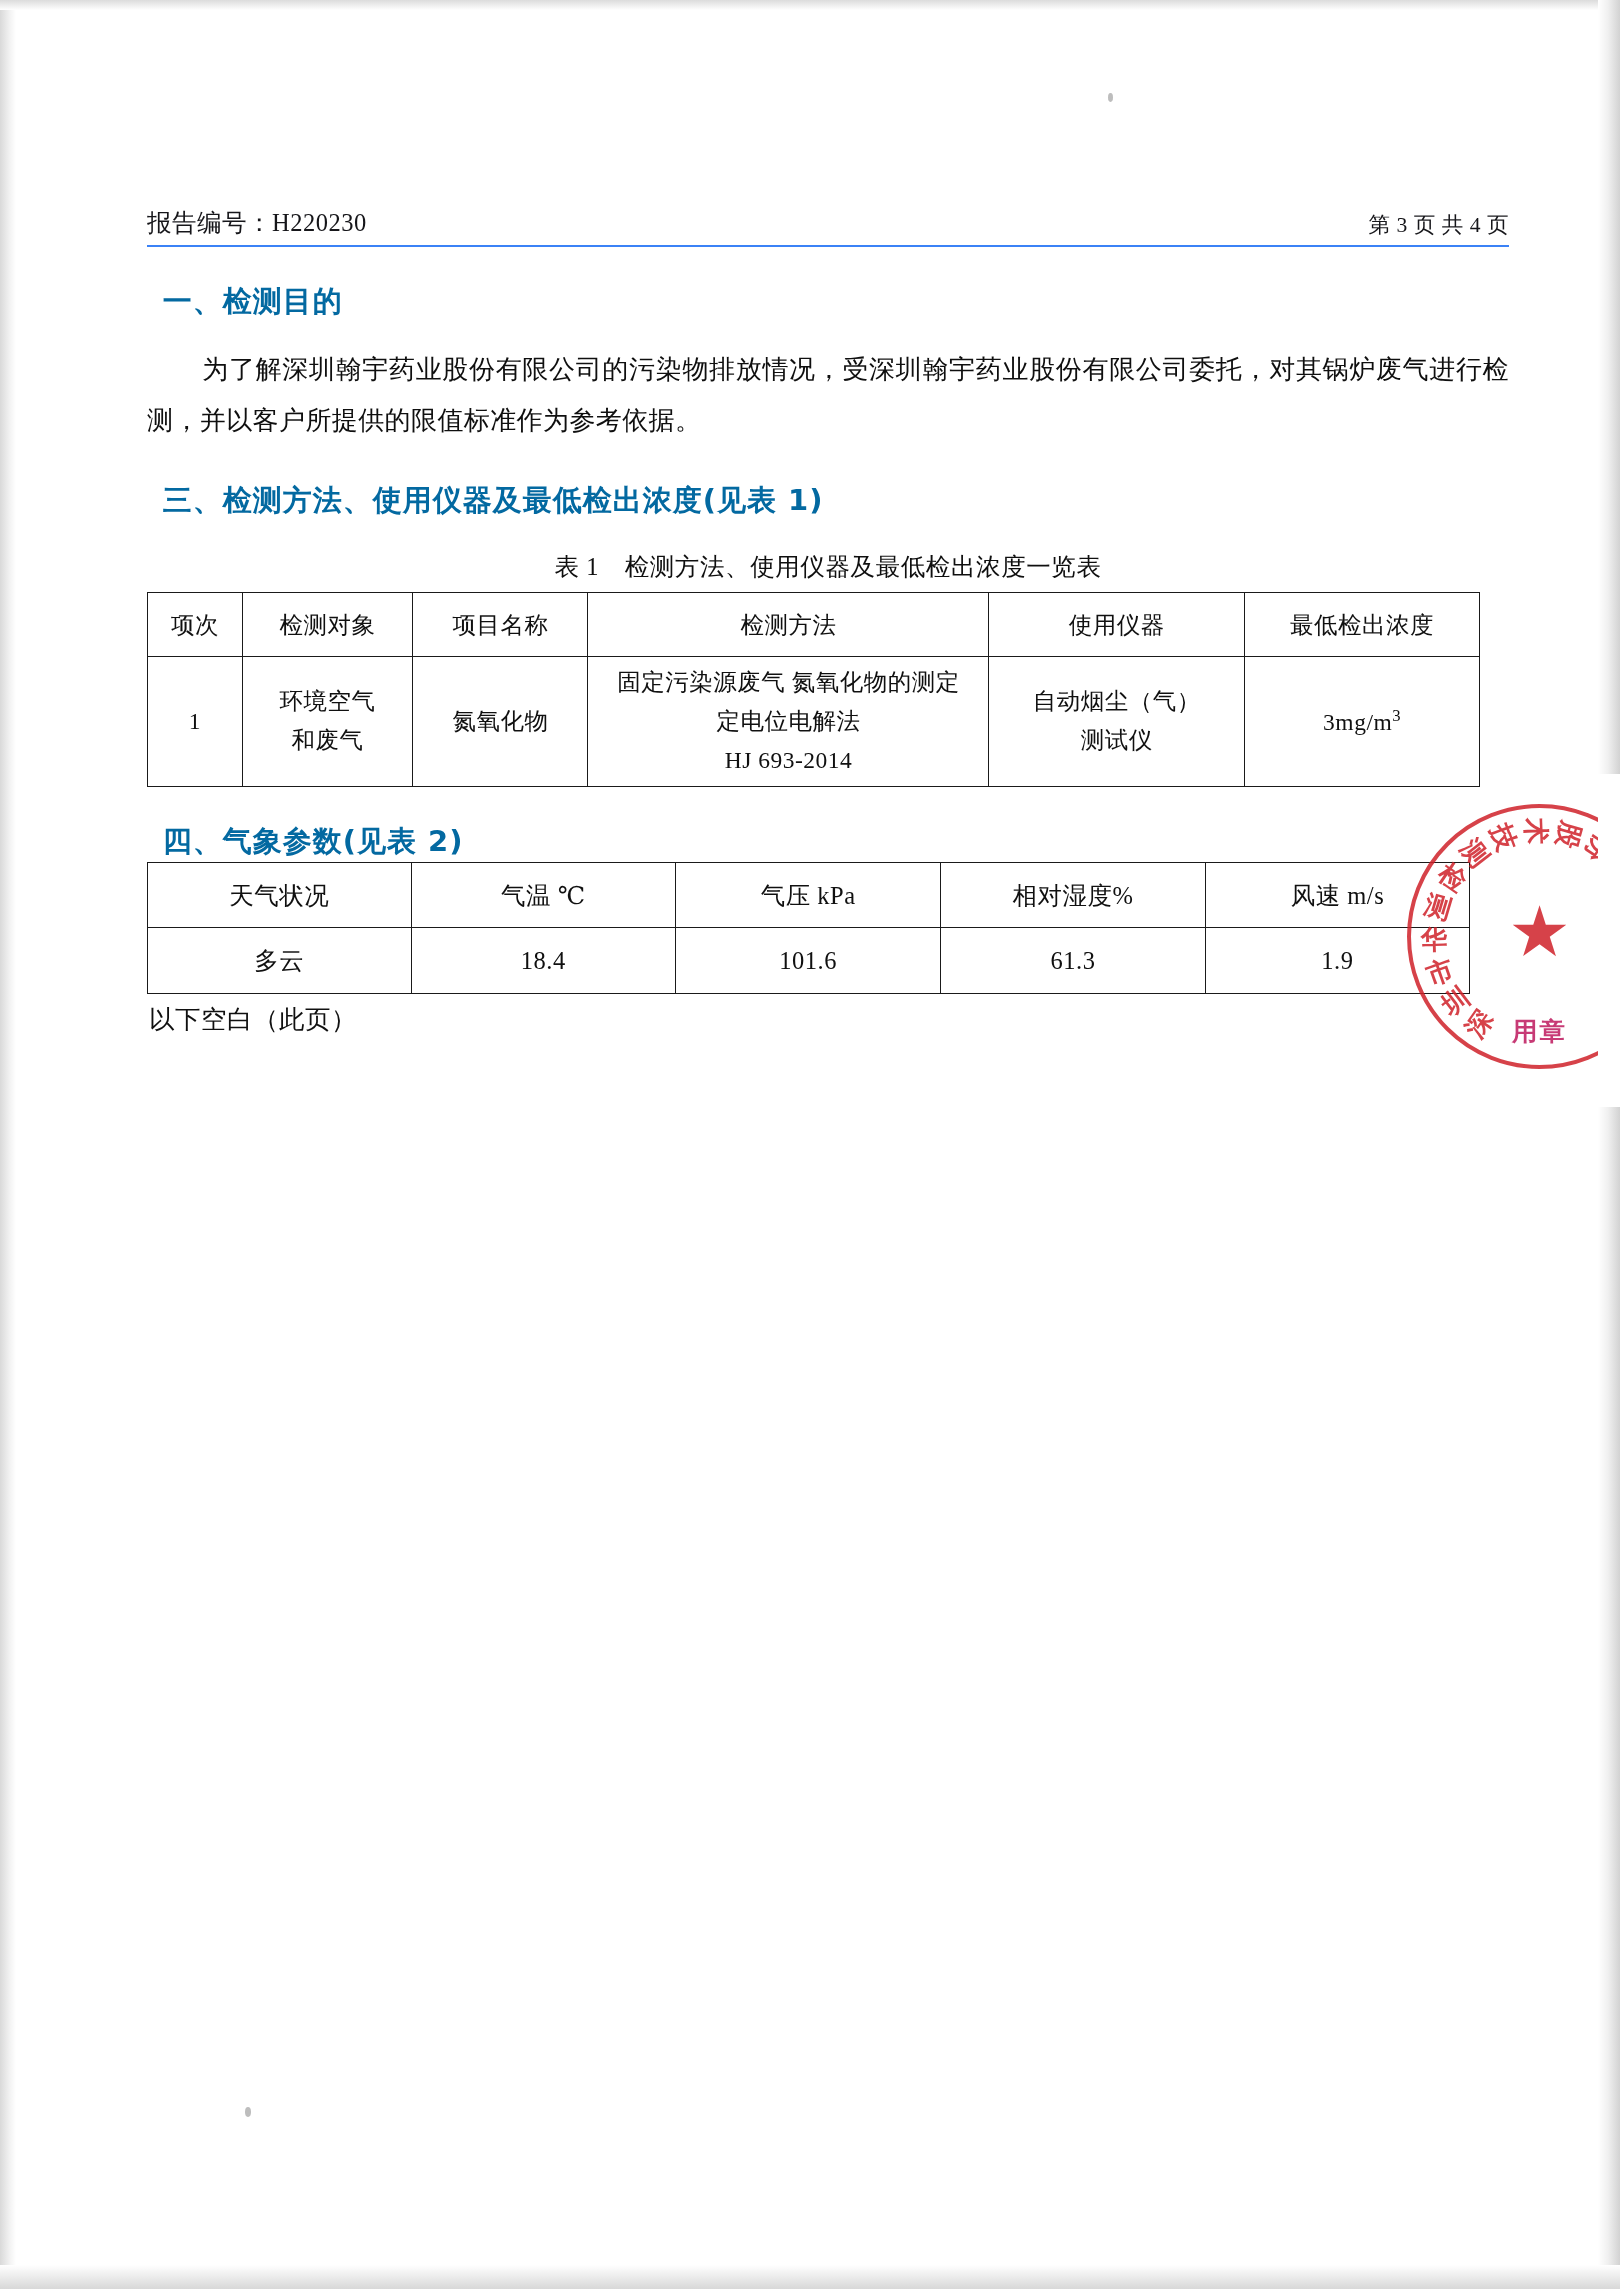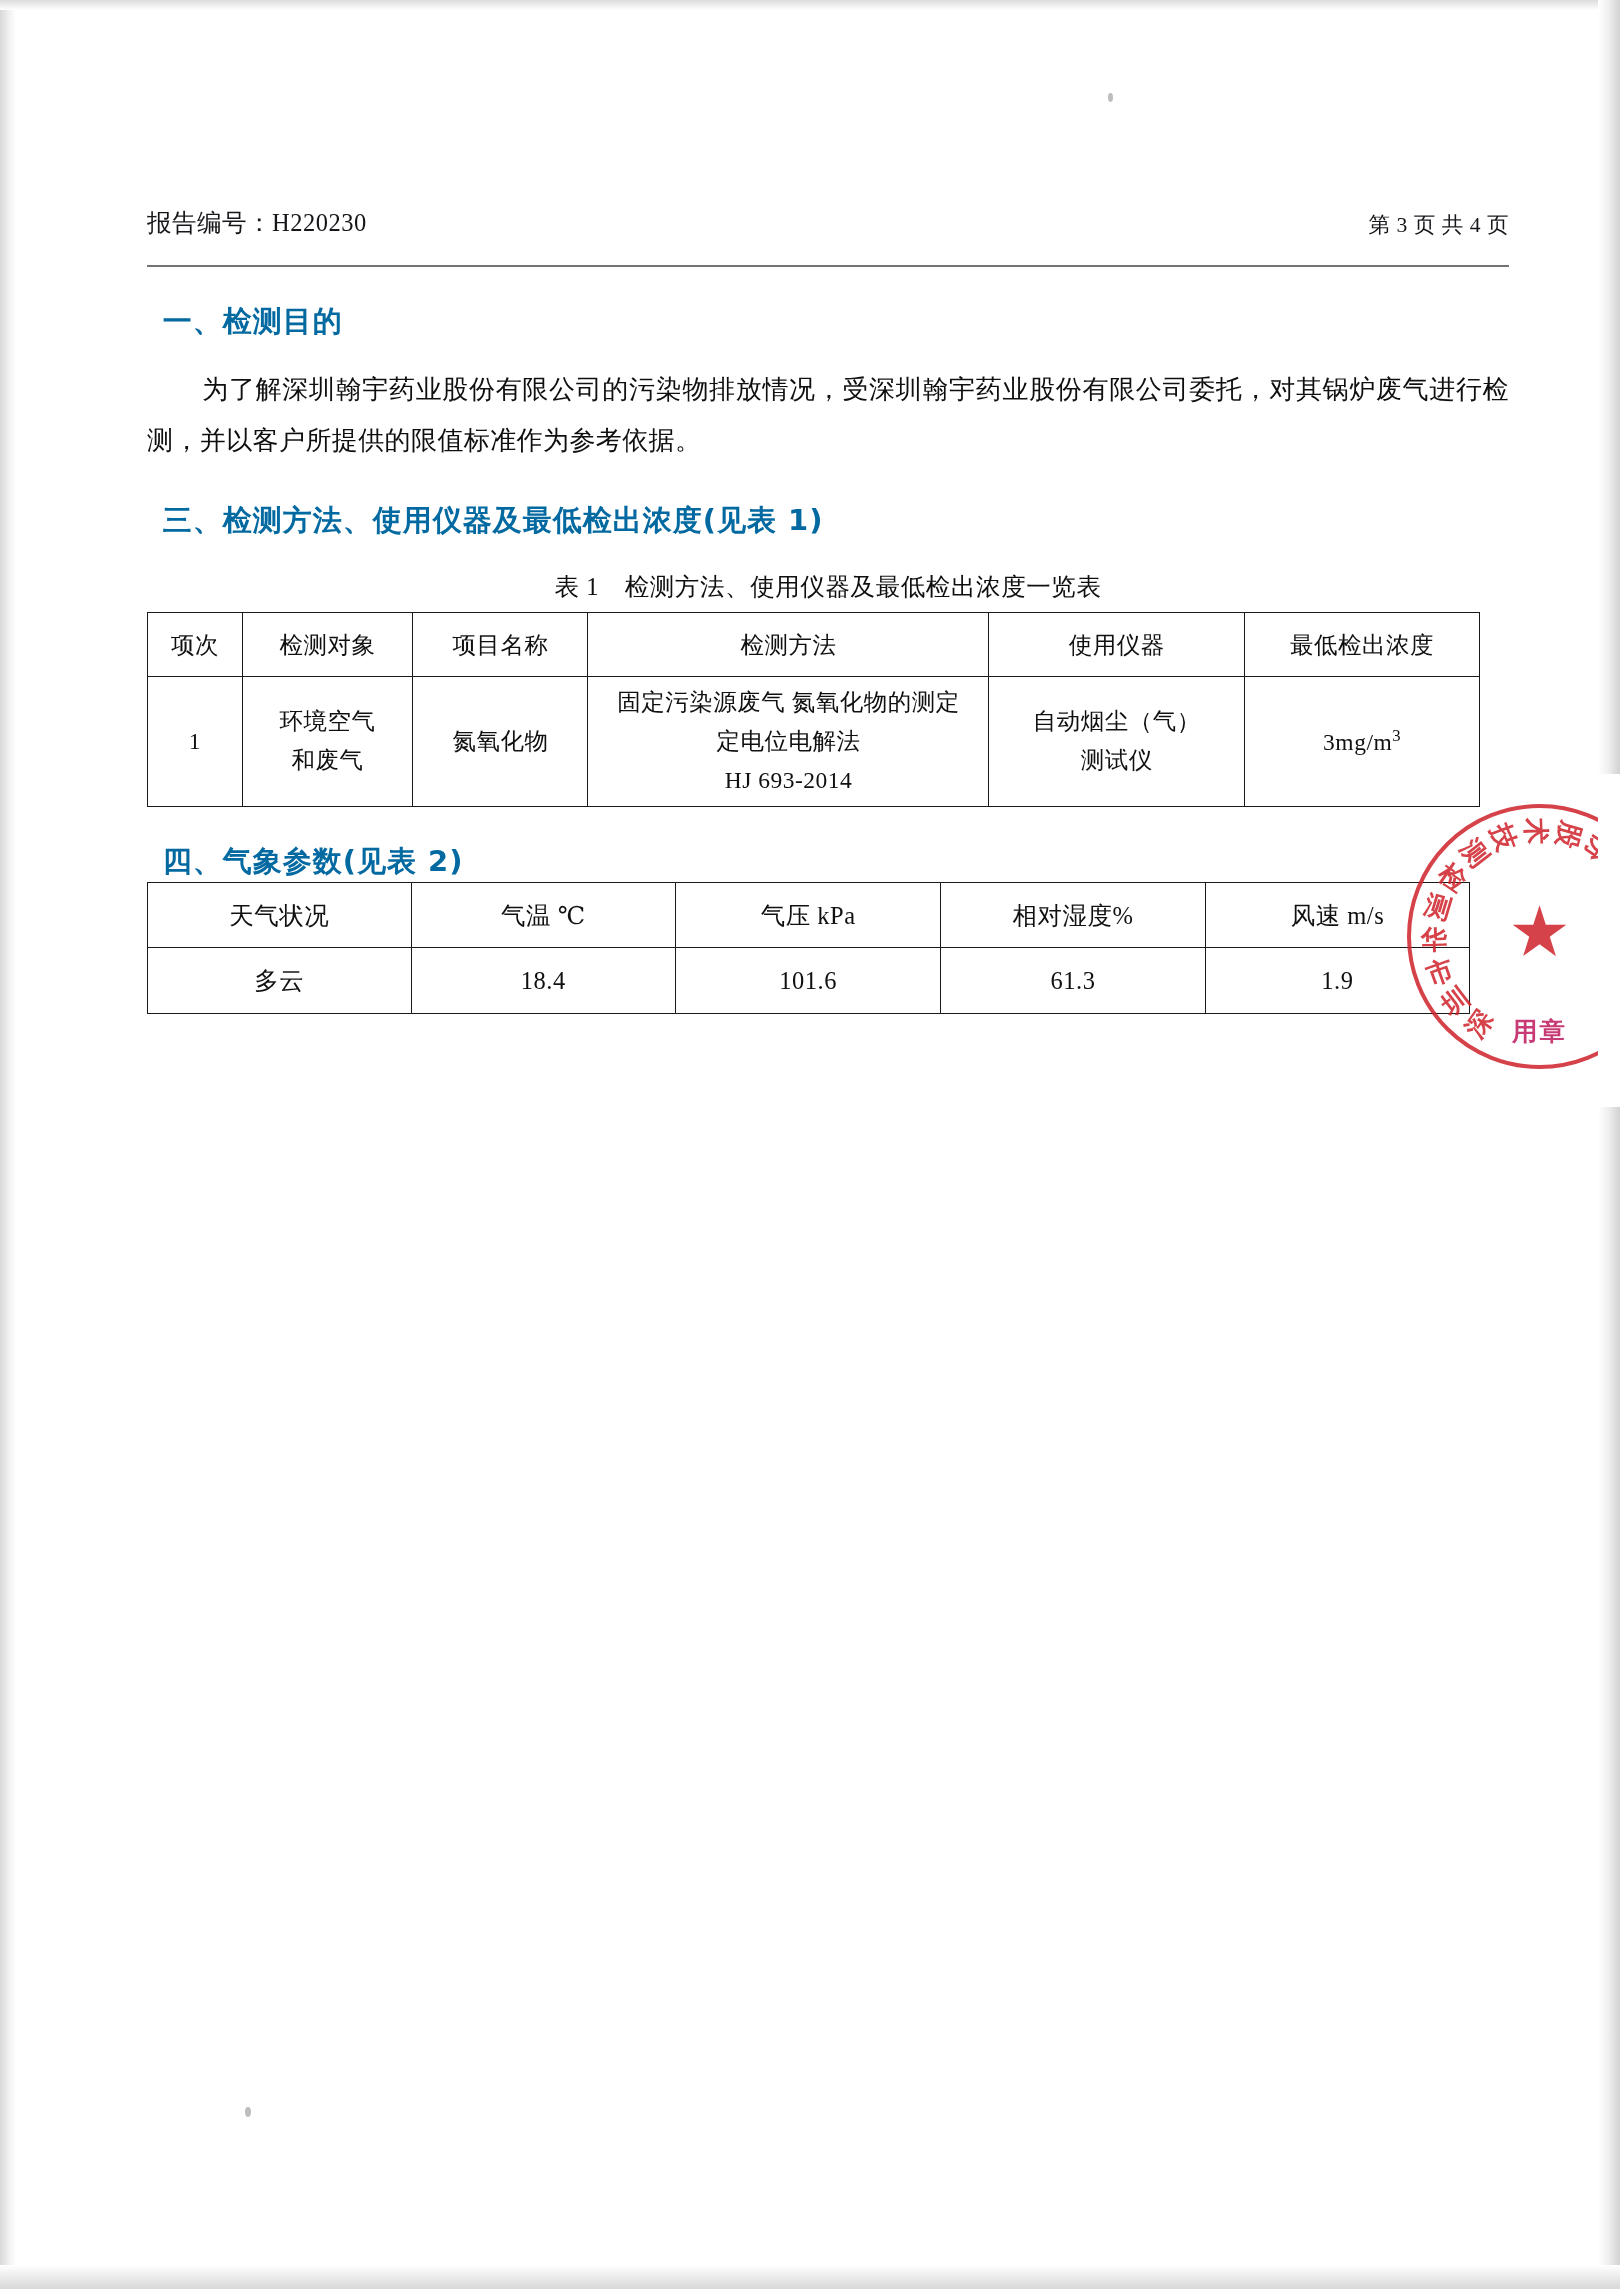"报告编号：H220230" .doc-header { border-bottom: 2px solid #737373 -> 2px solid #3b82f6; padding-bottom: 26px -> 6px }
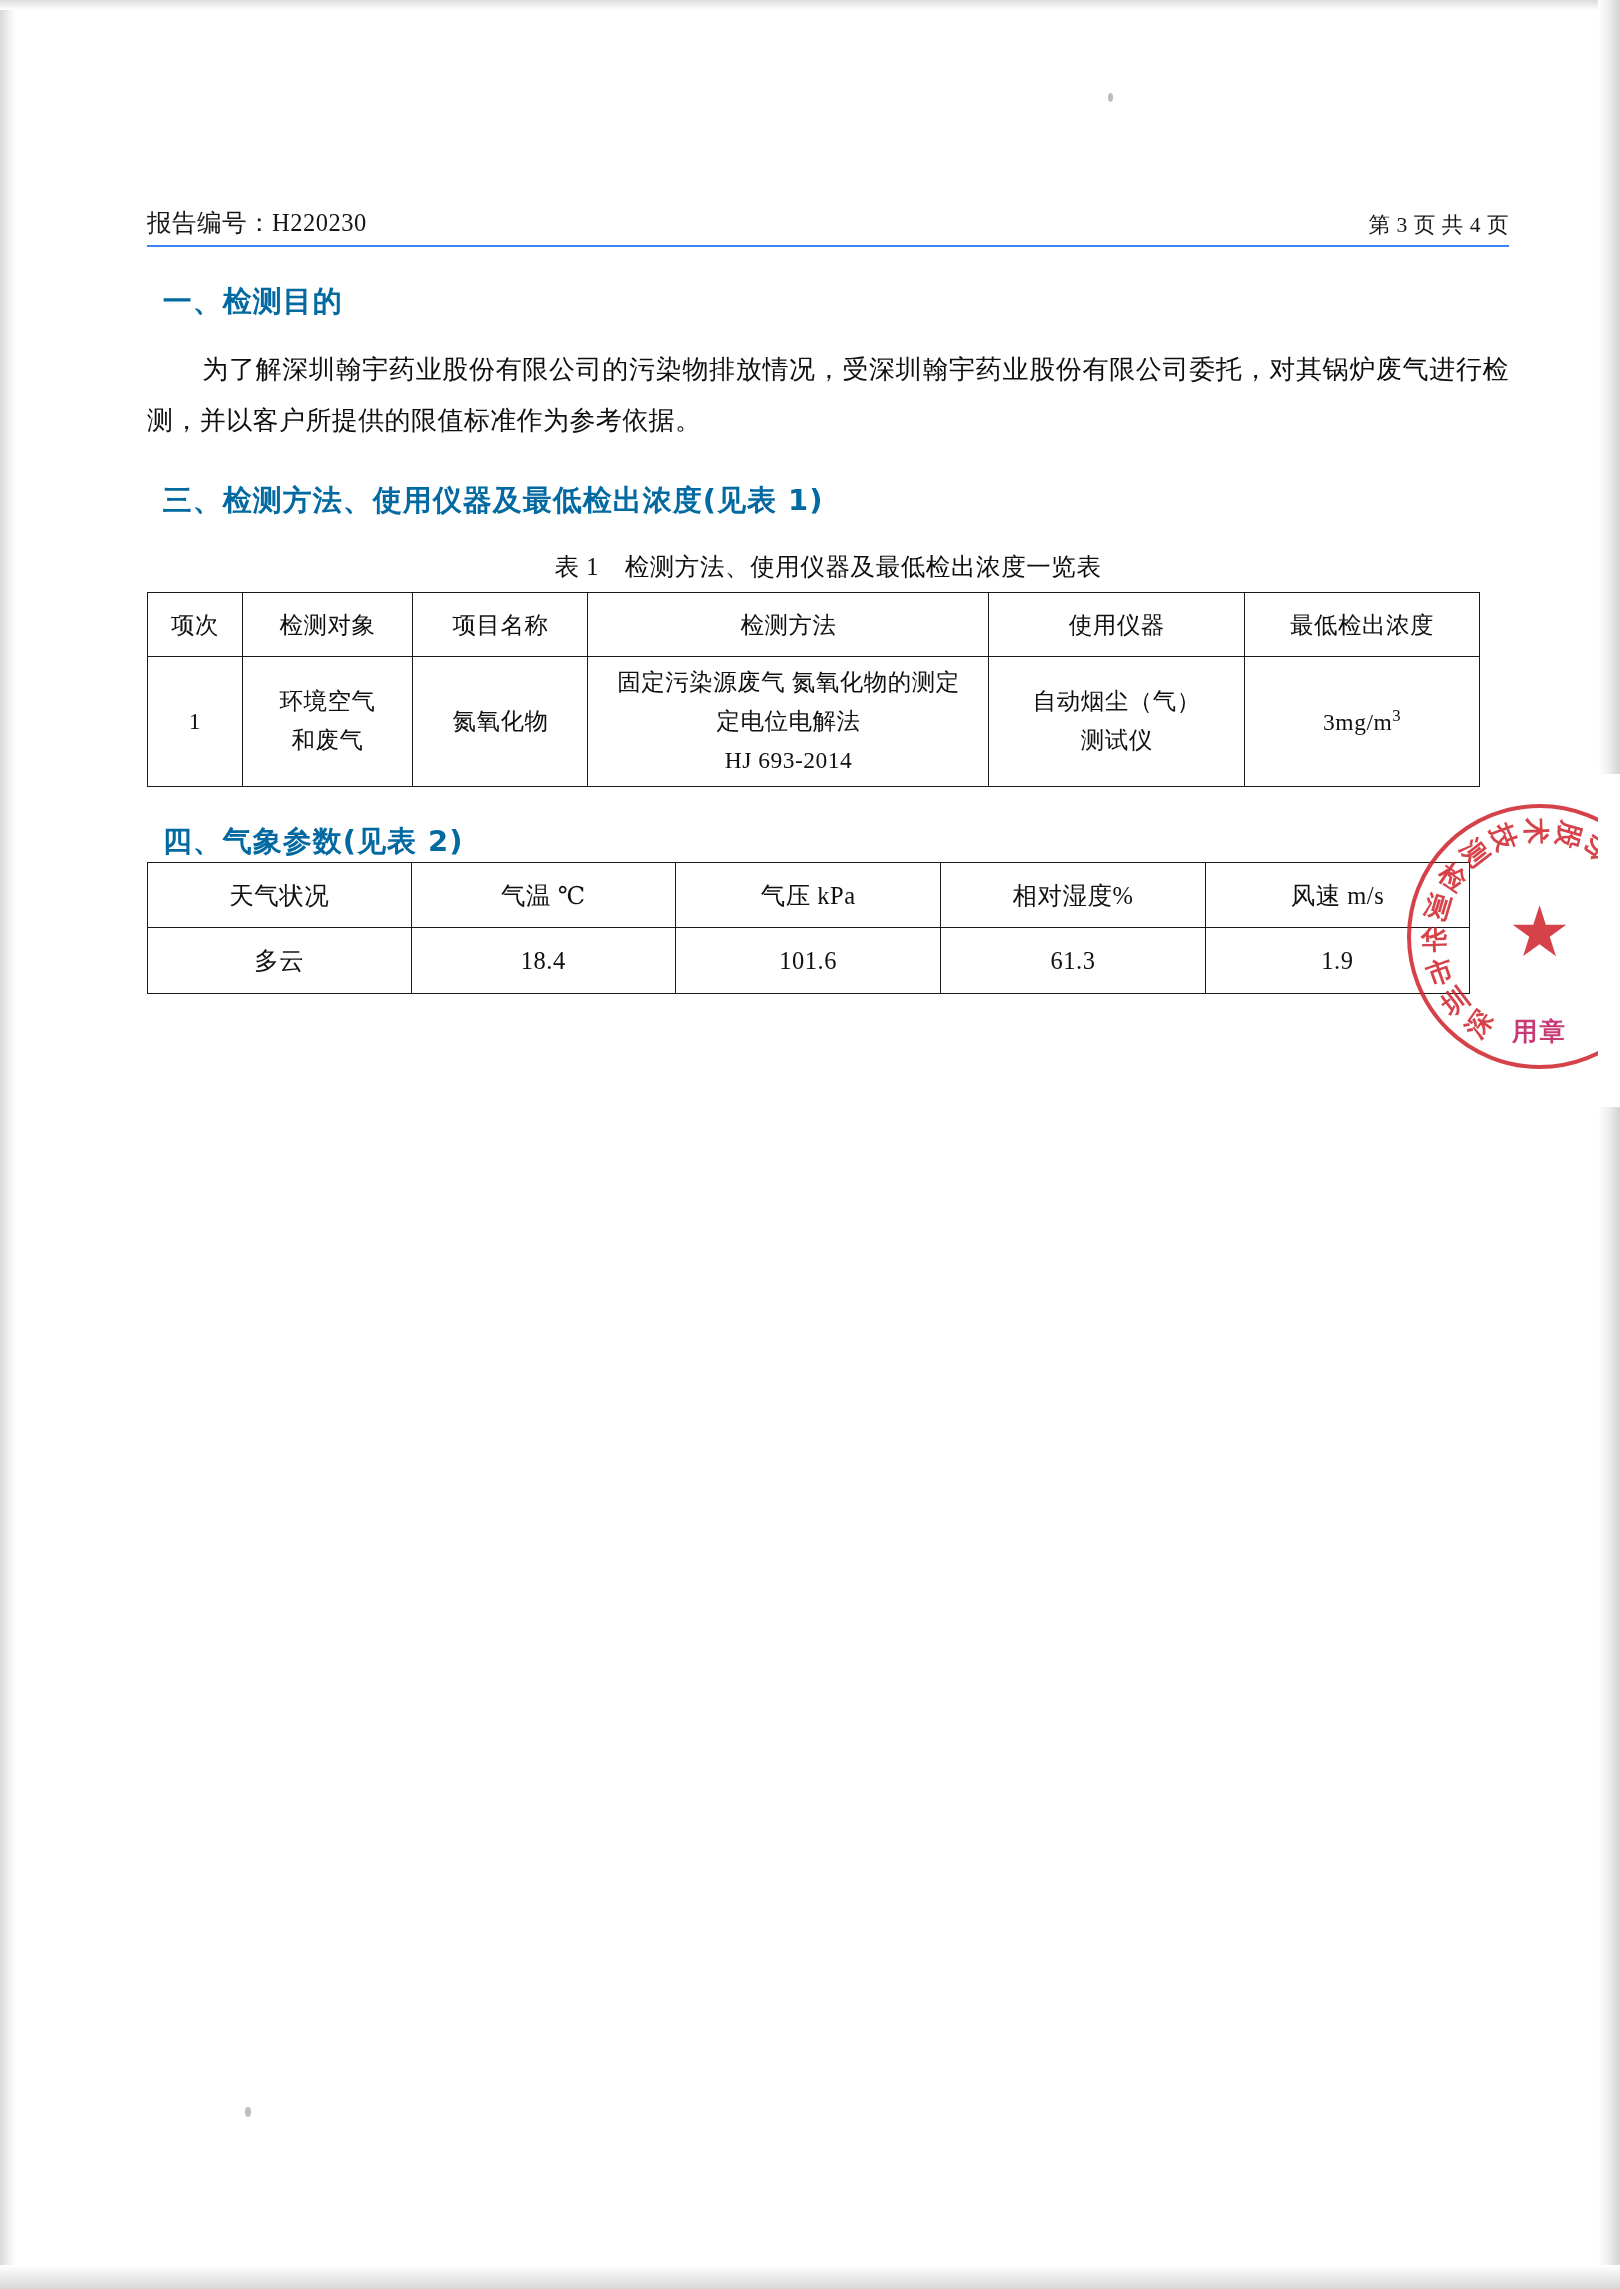"以下空白（此页）" p.after-note { html: none -> <p>以下空白（此页）</p> }
